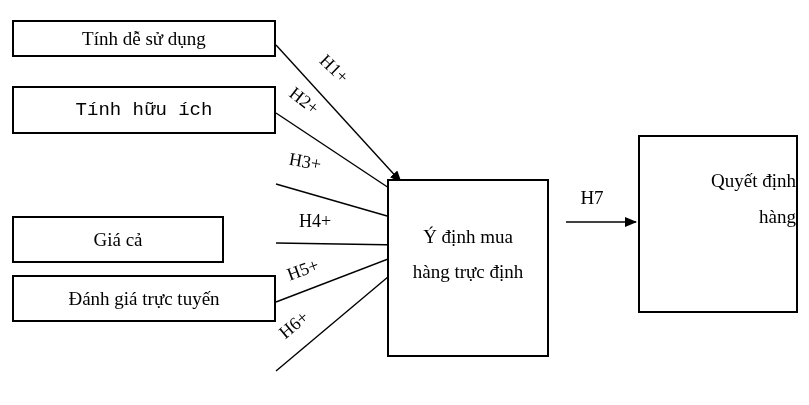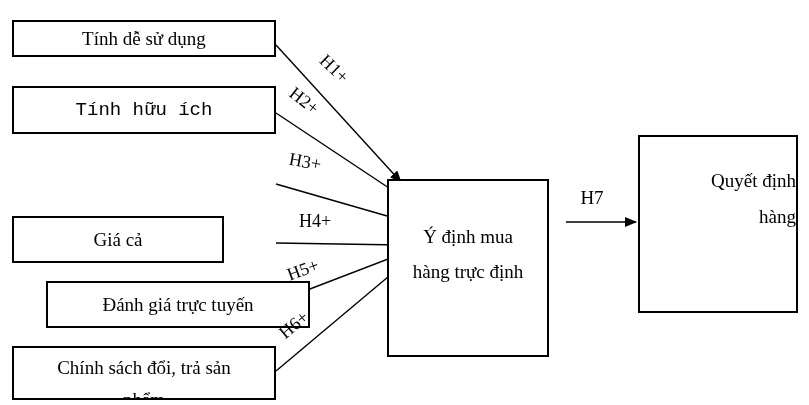"Đánh giá trực tuyến" div.box { margin-left: 34px -> none; top: 281px -> 275px }
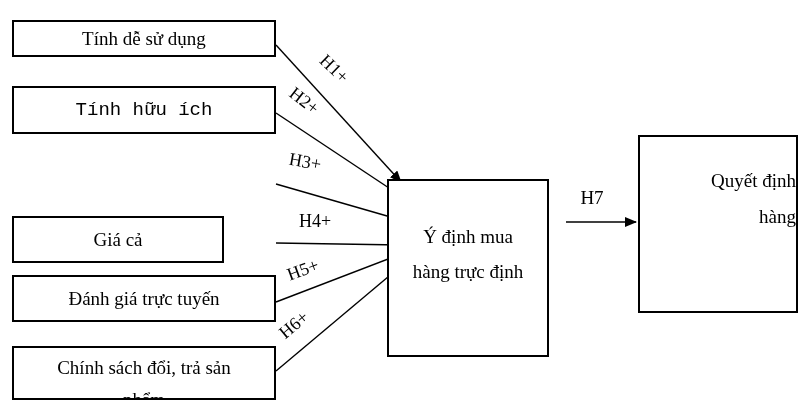"Chính sách đổi, trả sản" div.box { html: <div> <div>Chính sách đổi, trả sản</div> <div>phẩm</div> </div> -> none }
